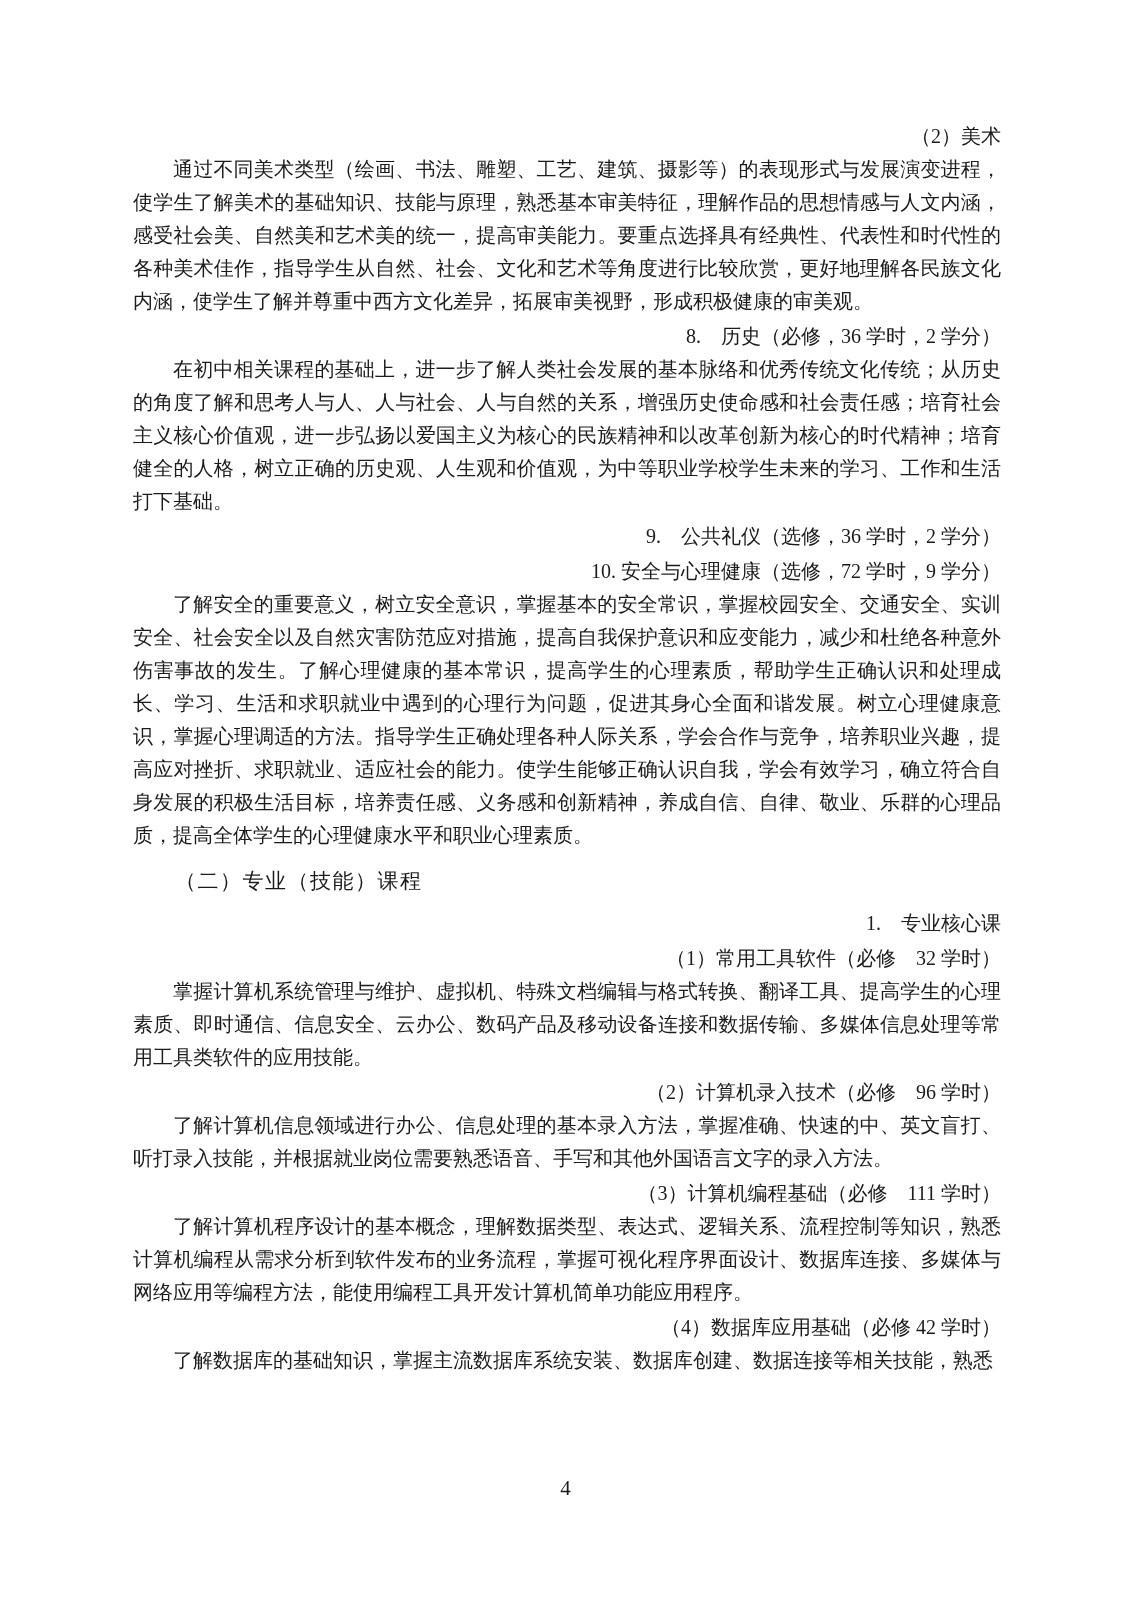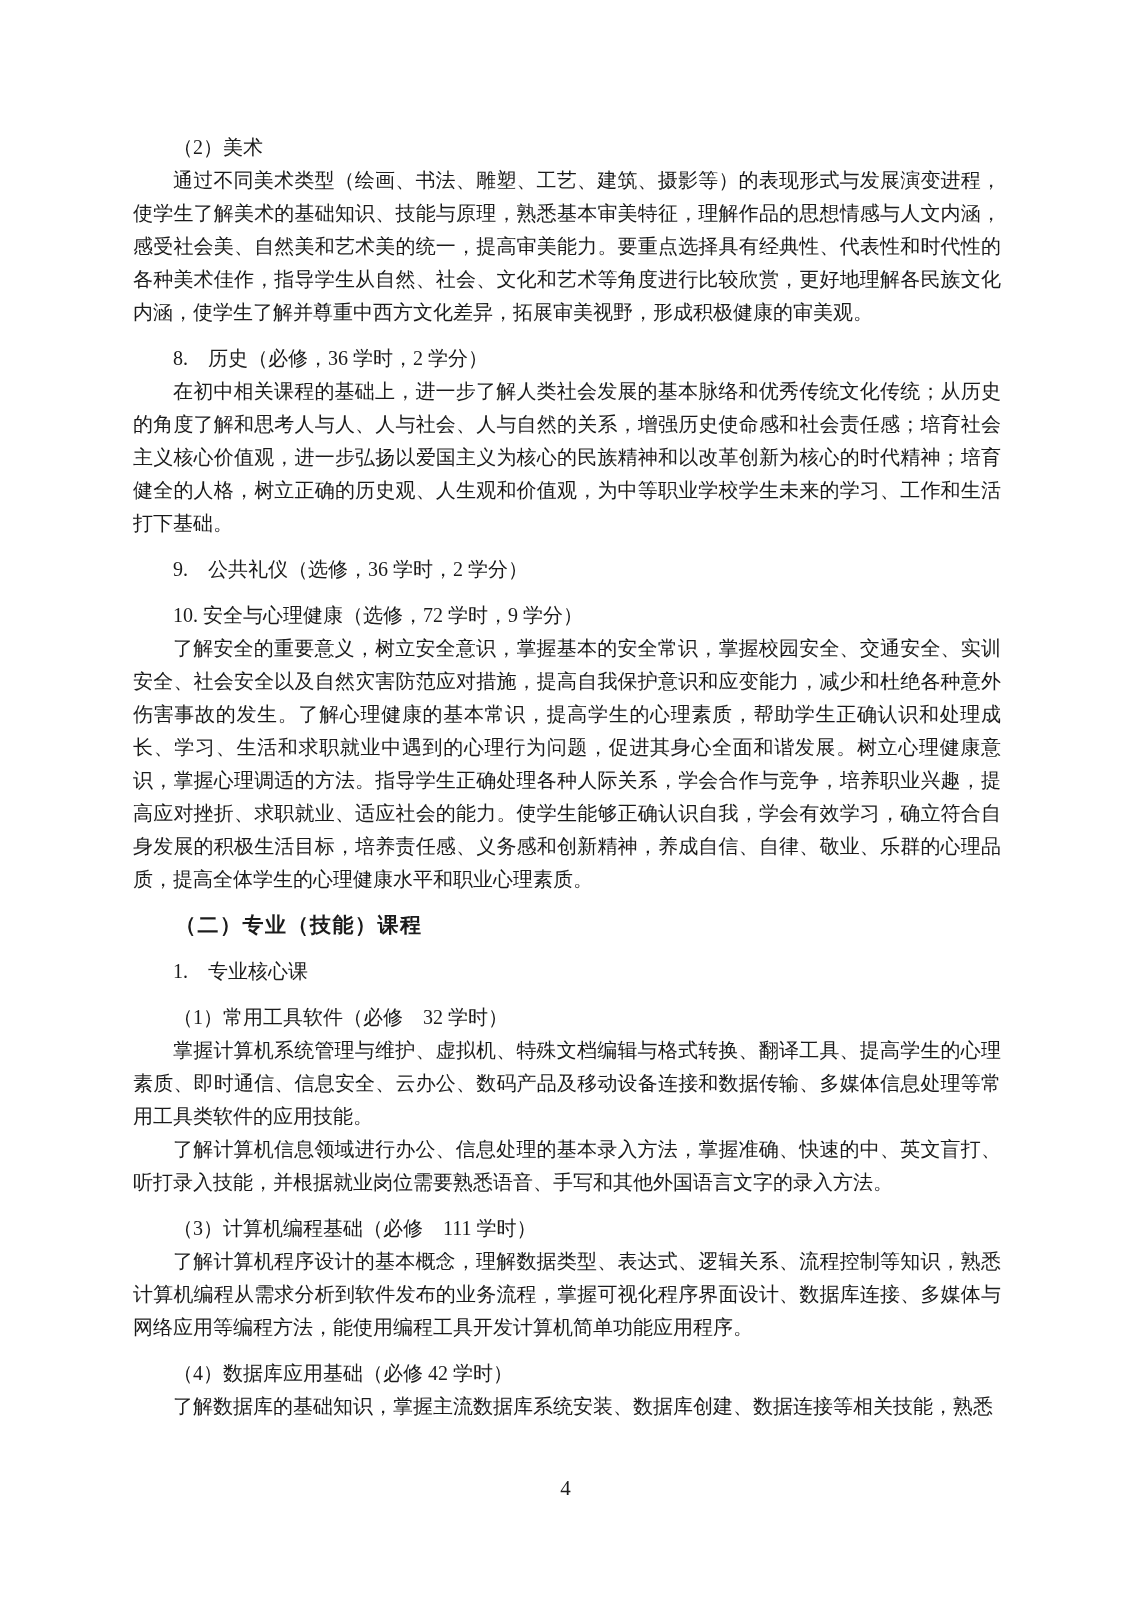"（2）美术" .doc p.subheading { margin-top: 13px -> 2px; text-align: left -> right }
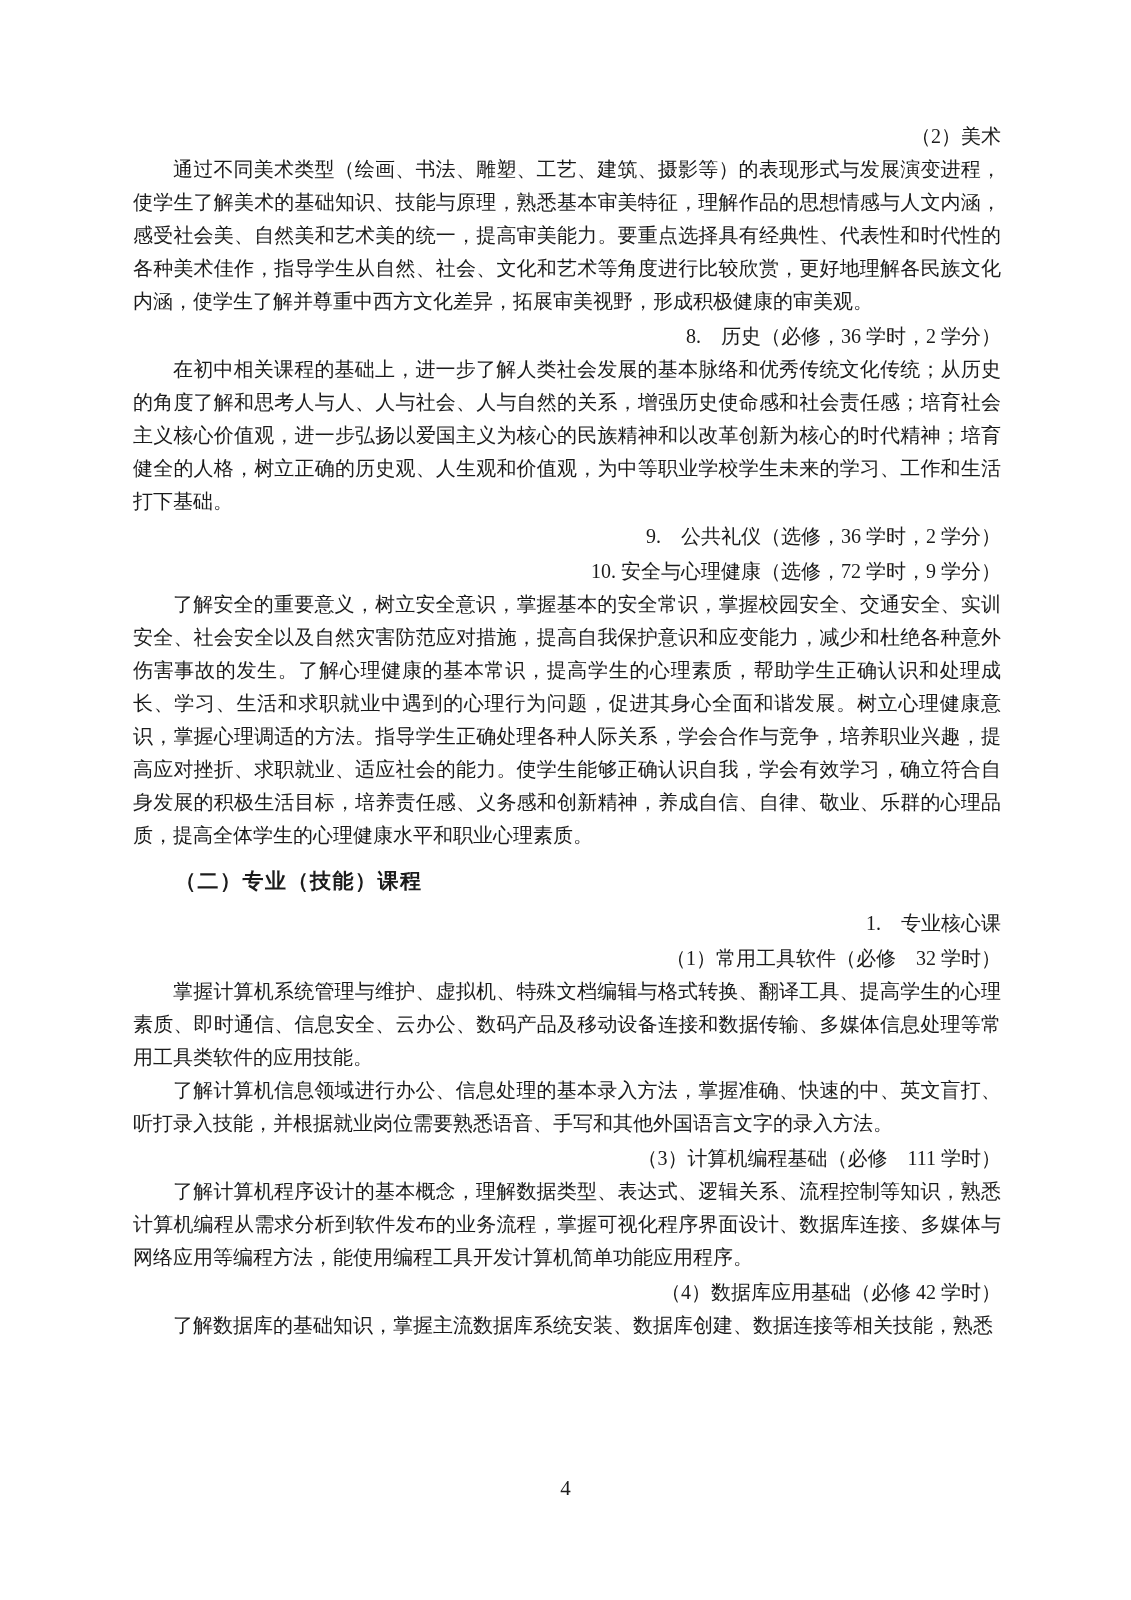"（二）专业（技能）课程" .doc p.kicker { font-weight: 700 -> 400 }
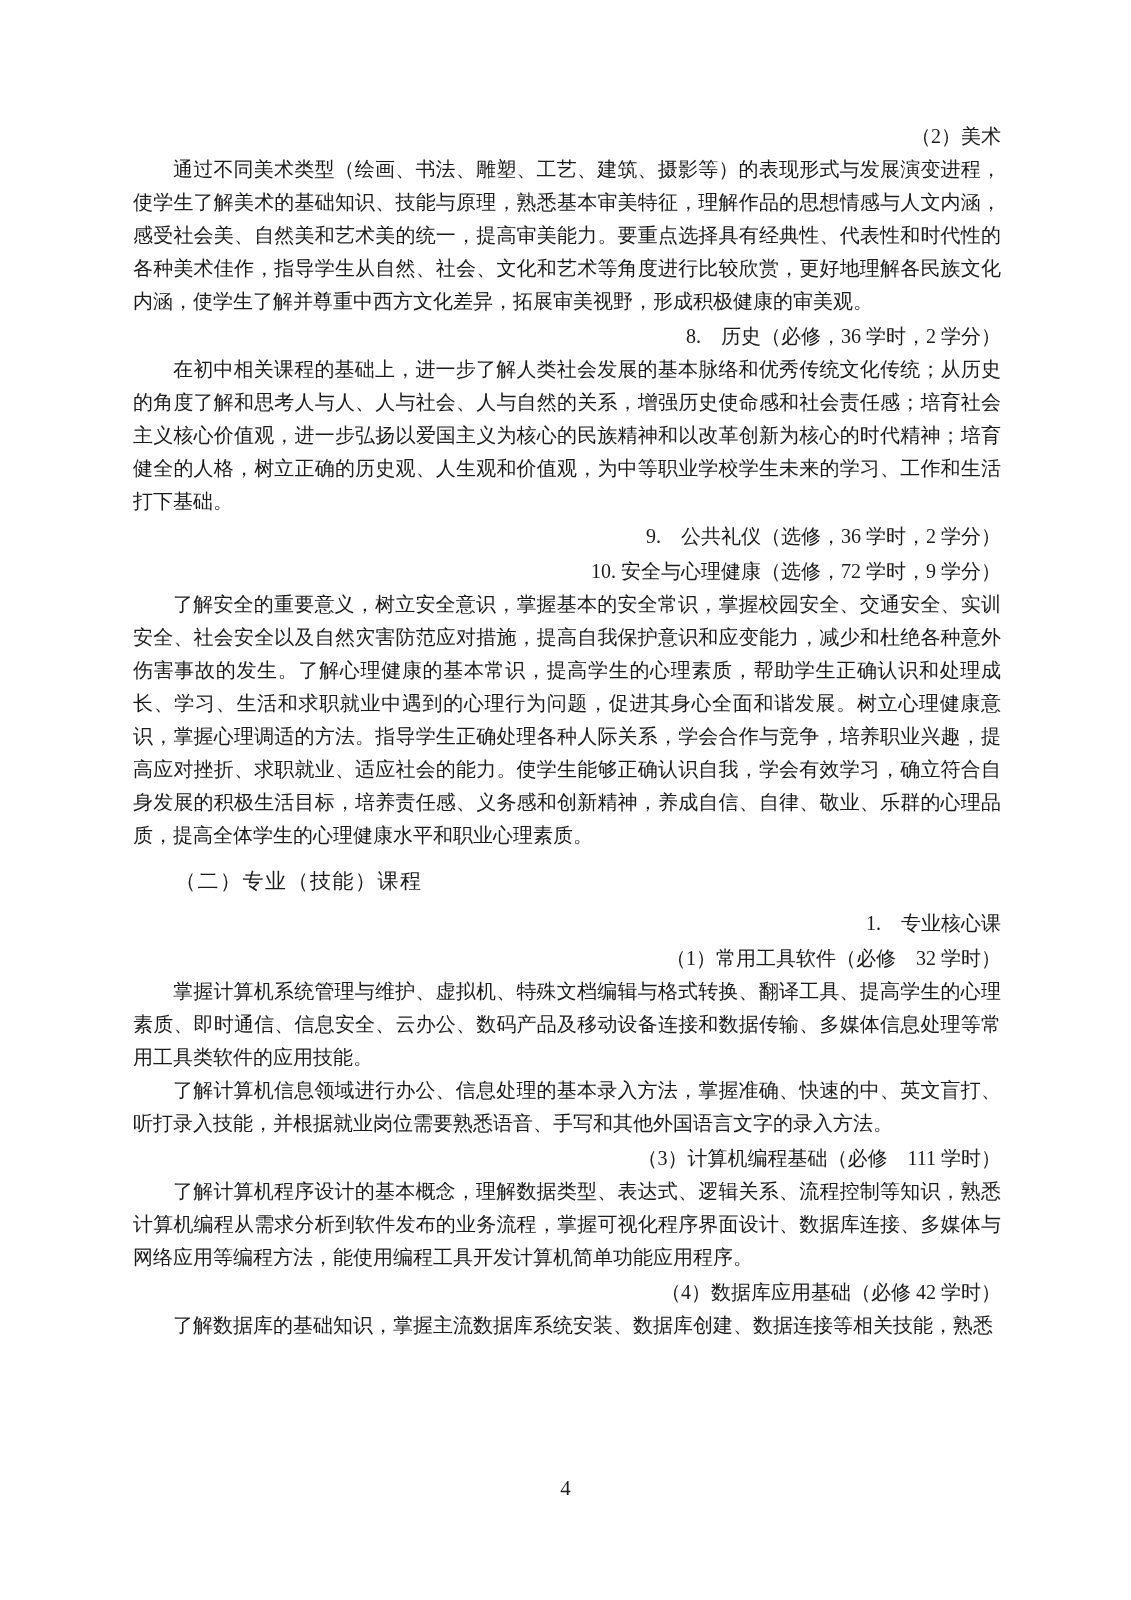"（2）计算机录入技术（必修 96 学时）" p.subheading { html: none -> <p>（2）计算机录入技术（必修 96 学时）</p> }
